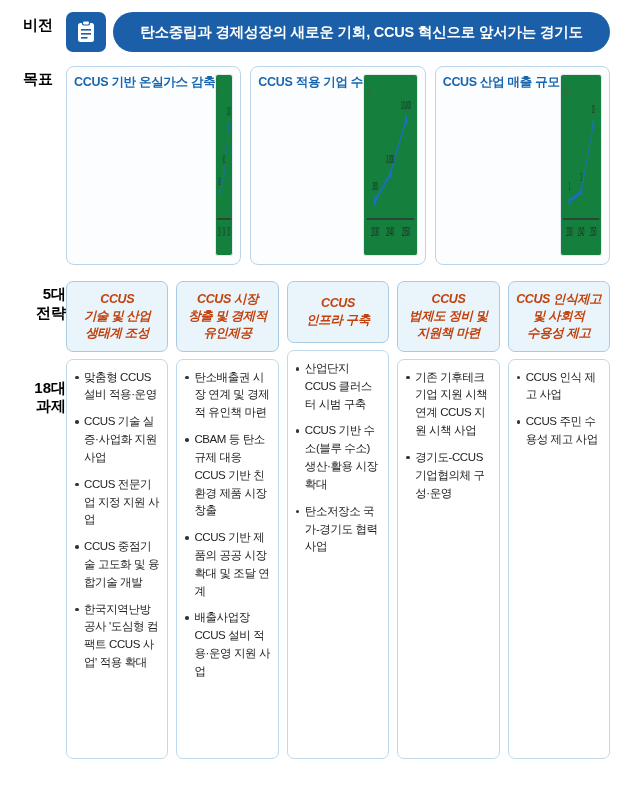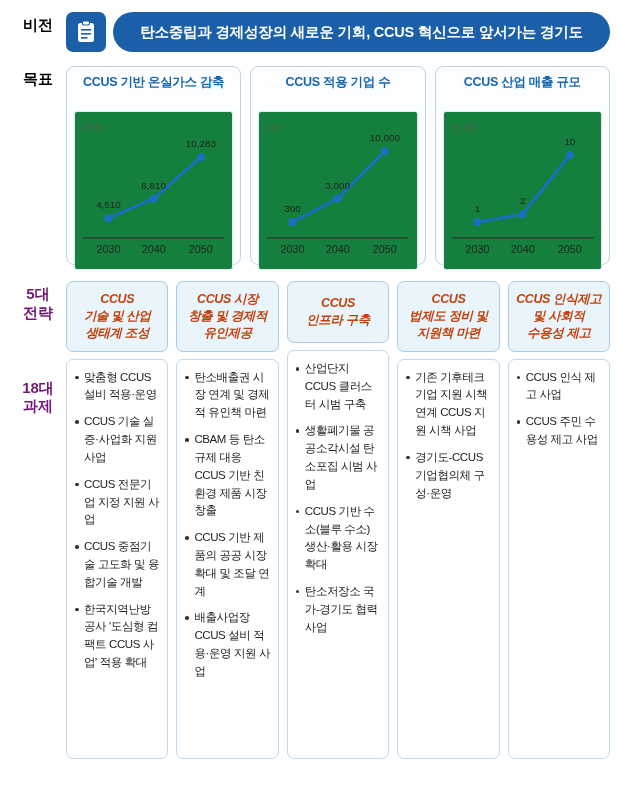"CCUS 기반 온실가스 감축" .goal-card { flex-direction: column -> row; gap: 16px -> none }
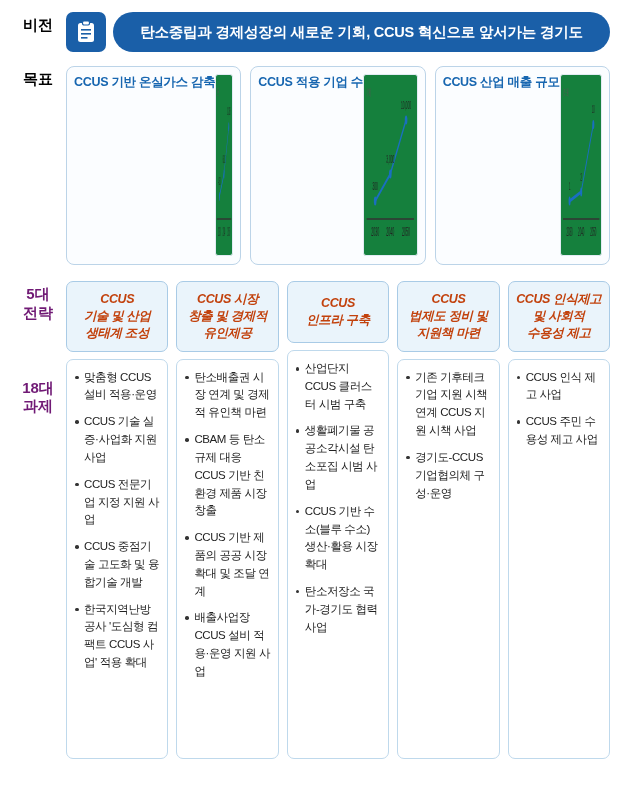"5대" .label-strategy, .label-tasks { color: #701a75 -> #000000; text-align: center -> right }
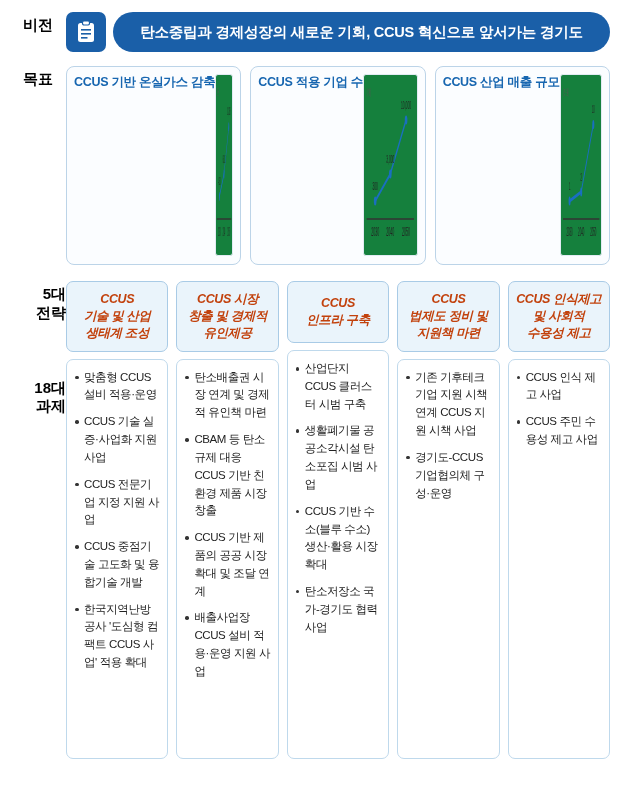"생활폐기물 공공소각시설 탄소포집 시범 사업" li { html: <li>생활폐기물 공공소각시설 탄소포집 시범 사업</li> -> none }
